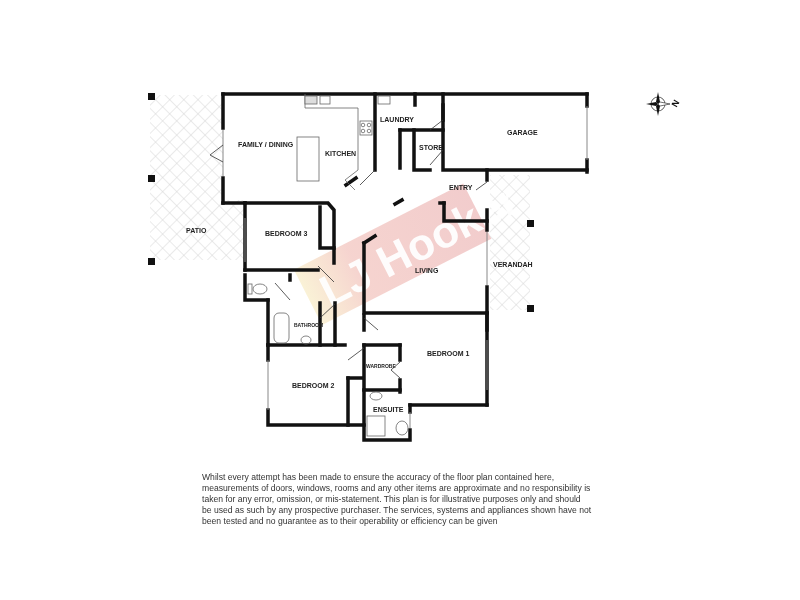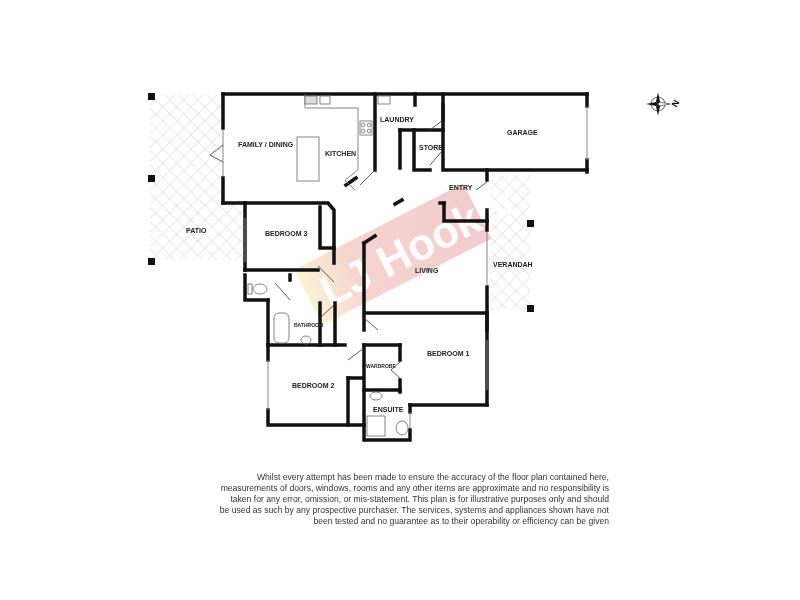"Whilst every attempt has been" .disclaimer { left: 219px -> 202px; text-align: right -> left }
